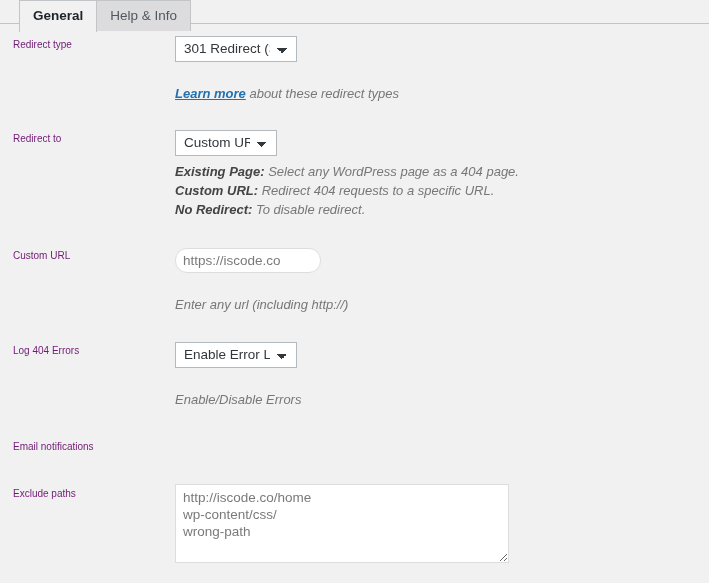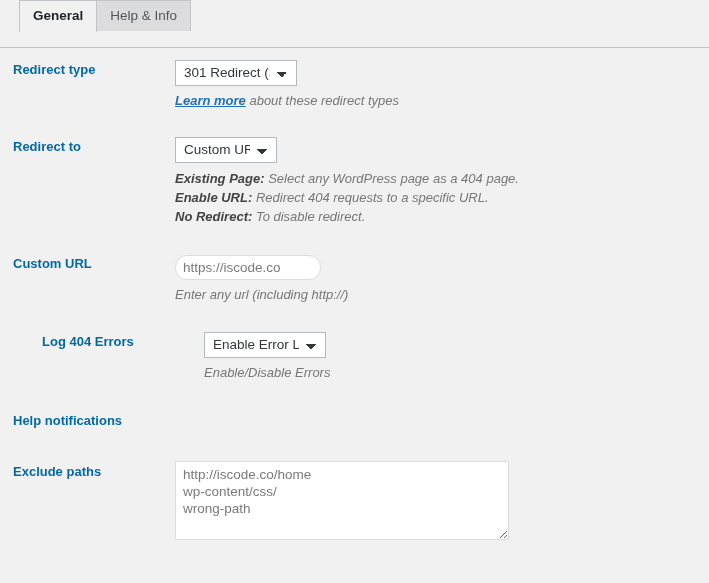"General Help & Info" .tab-bar { height: 48px -> 24px }
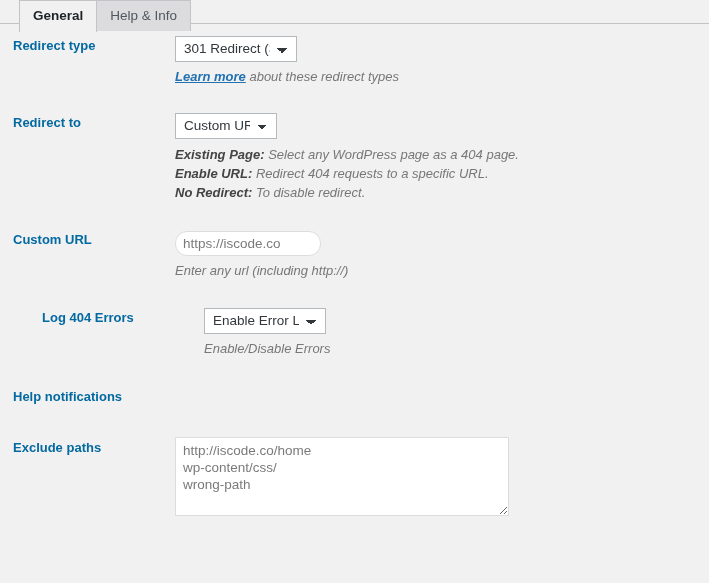"Redirect type" .row .label-cell { color: #0369a1 -> #701a75; font-size: 13px -> 10px; font-weight: bold -> normal }
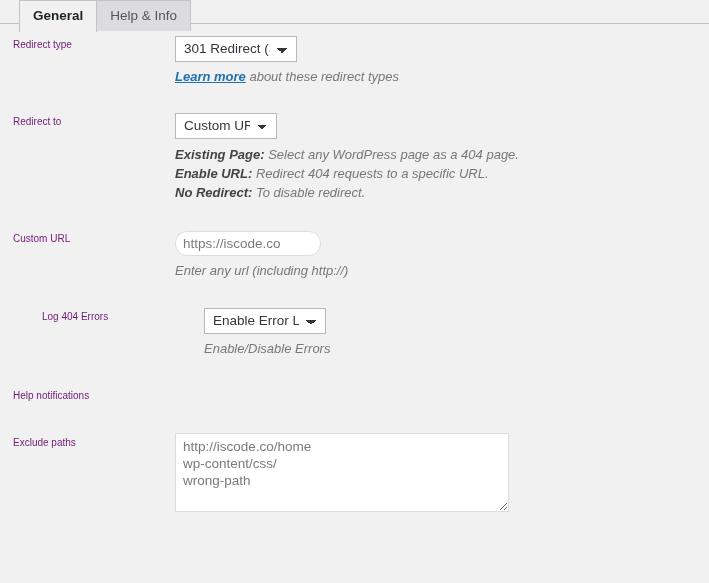"Learn more about these redirect" .desc-top { margin-top: 5px -> 22px }
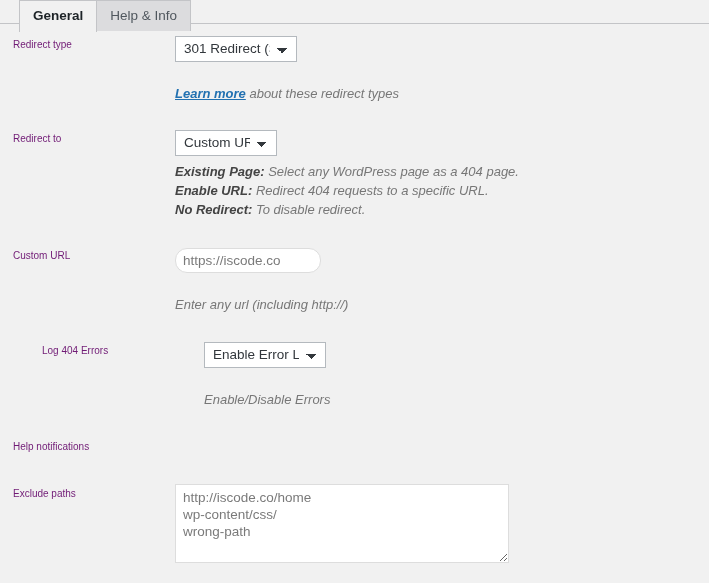"Enable URL:" b { text: Enable -> Custom }
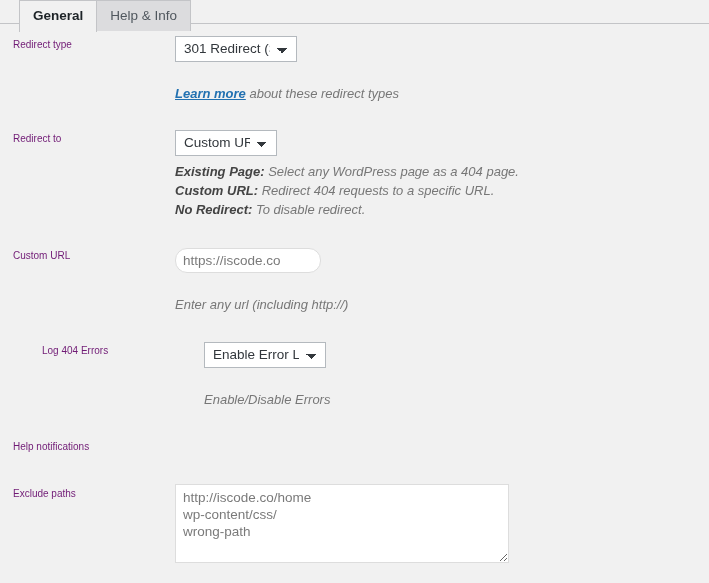"Log 404 Errors" .row-log-errors .label-cell { margin-left: 29px -> none }
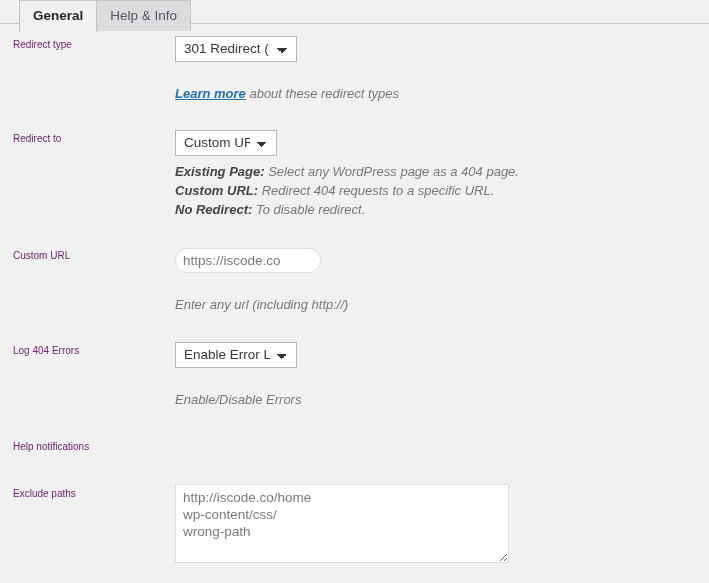"Help notifications" div.label-cell { text: Help -> Email }
